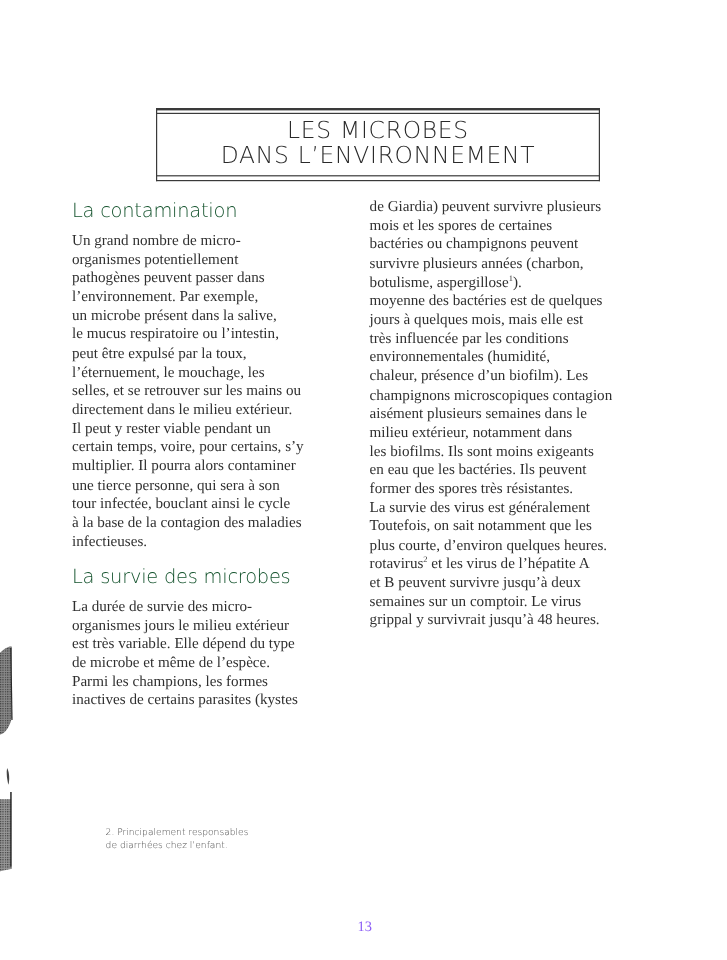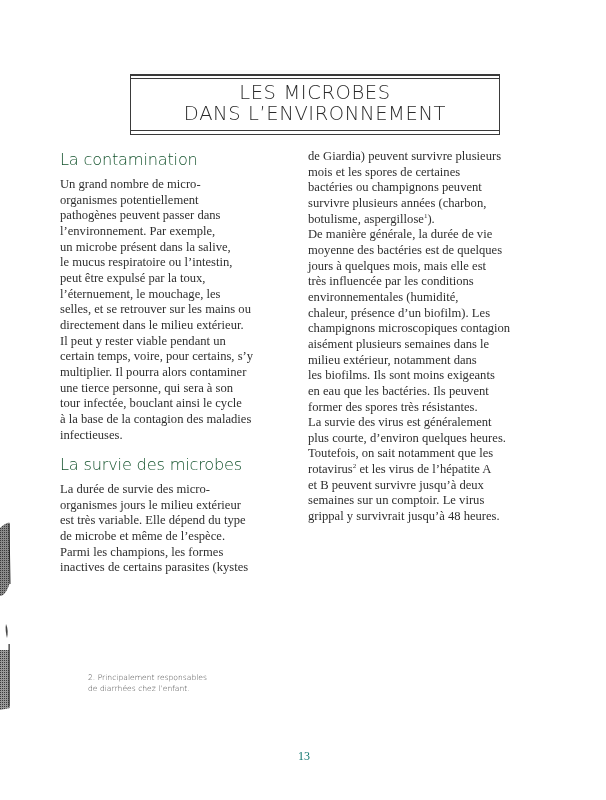"LES MICROBES" .page { top: 0 -> 16px }
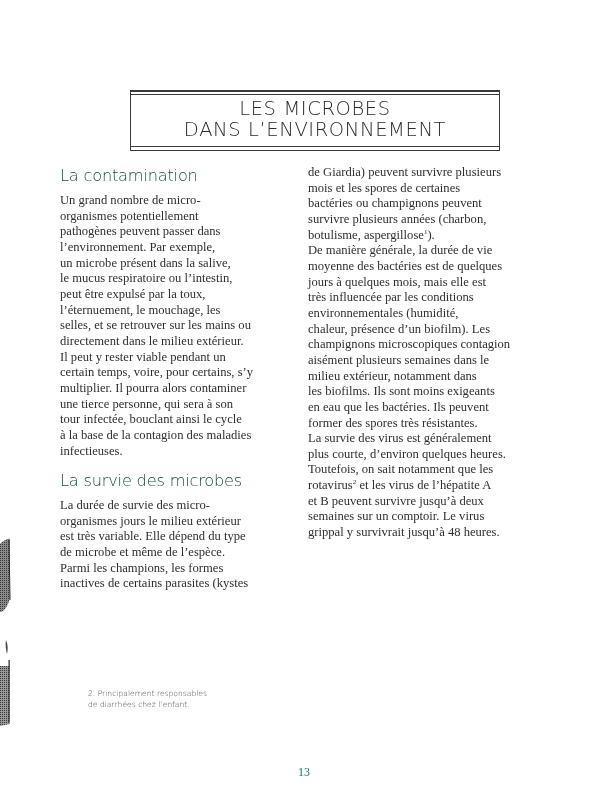"De manière générale, la durée" span.ln { html: <span>De manière générale, la durée de vie</span> -> none }
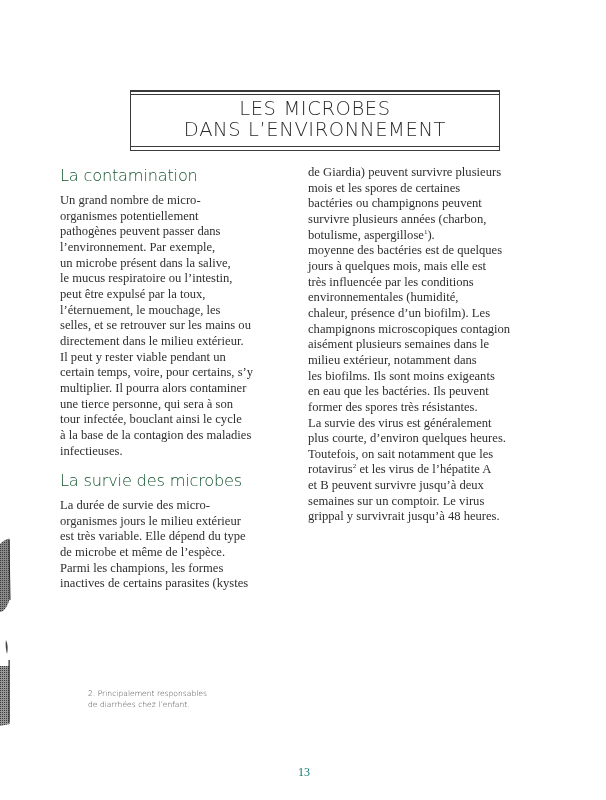"plus courte, d’environ quelques heures." span.ln { order: before "Toutefois, on sait notamment que" -> after "Toutefois, on sait notamment que" }
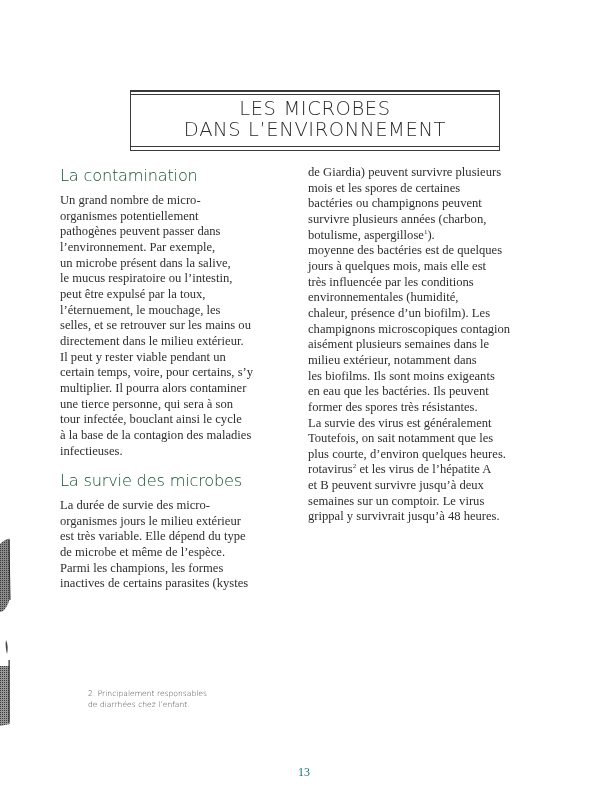"13" .page-number { color: #0f766e -> #8b5cf6 }
